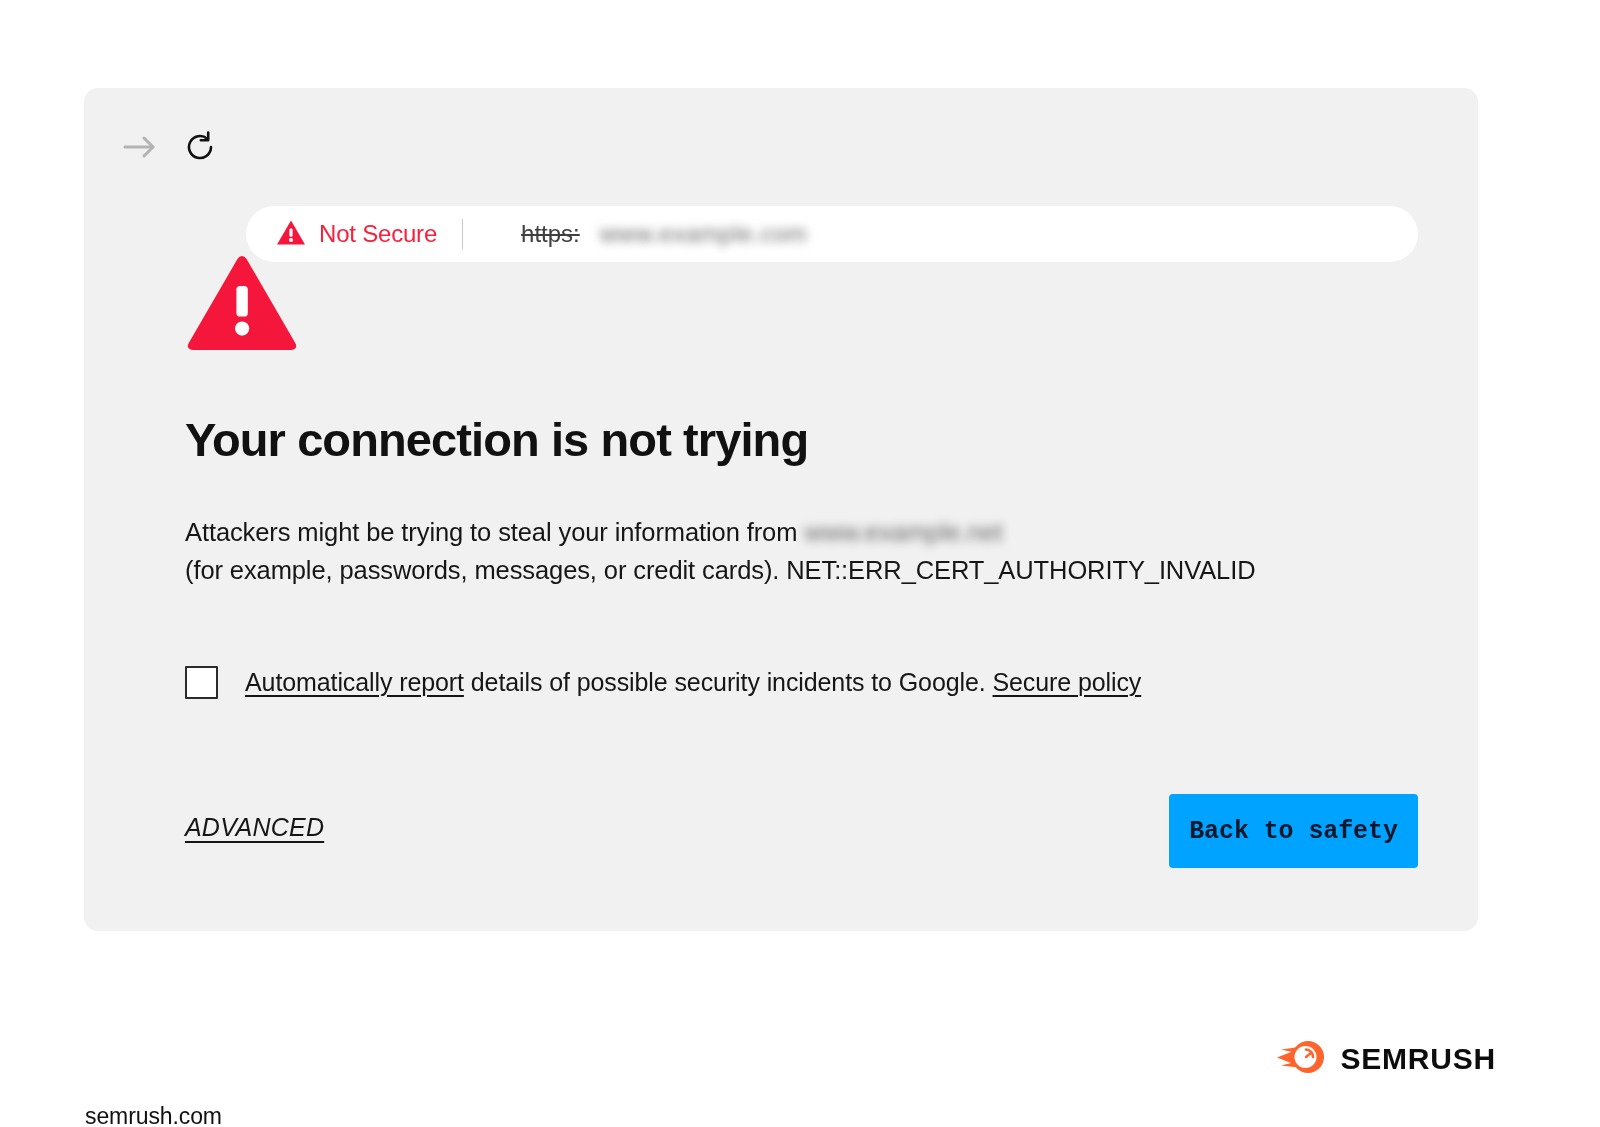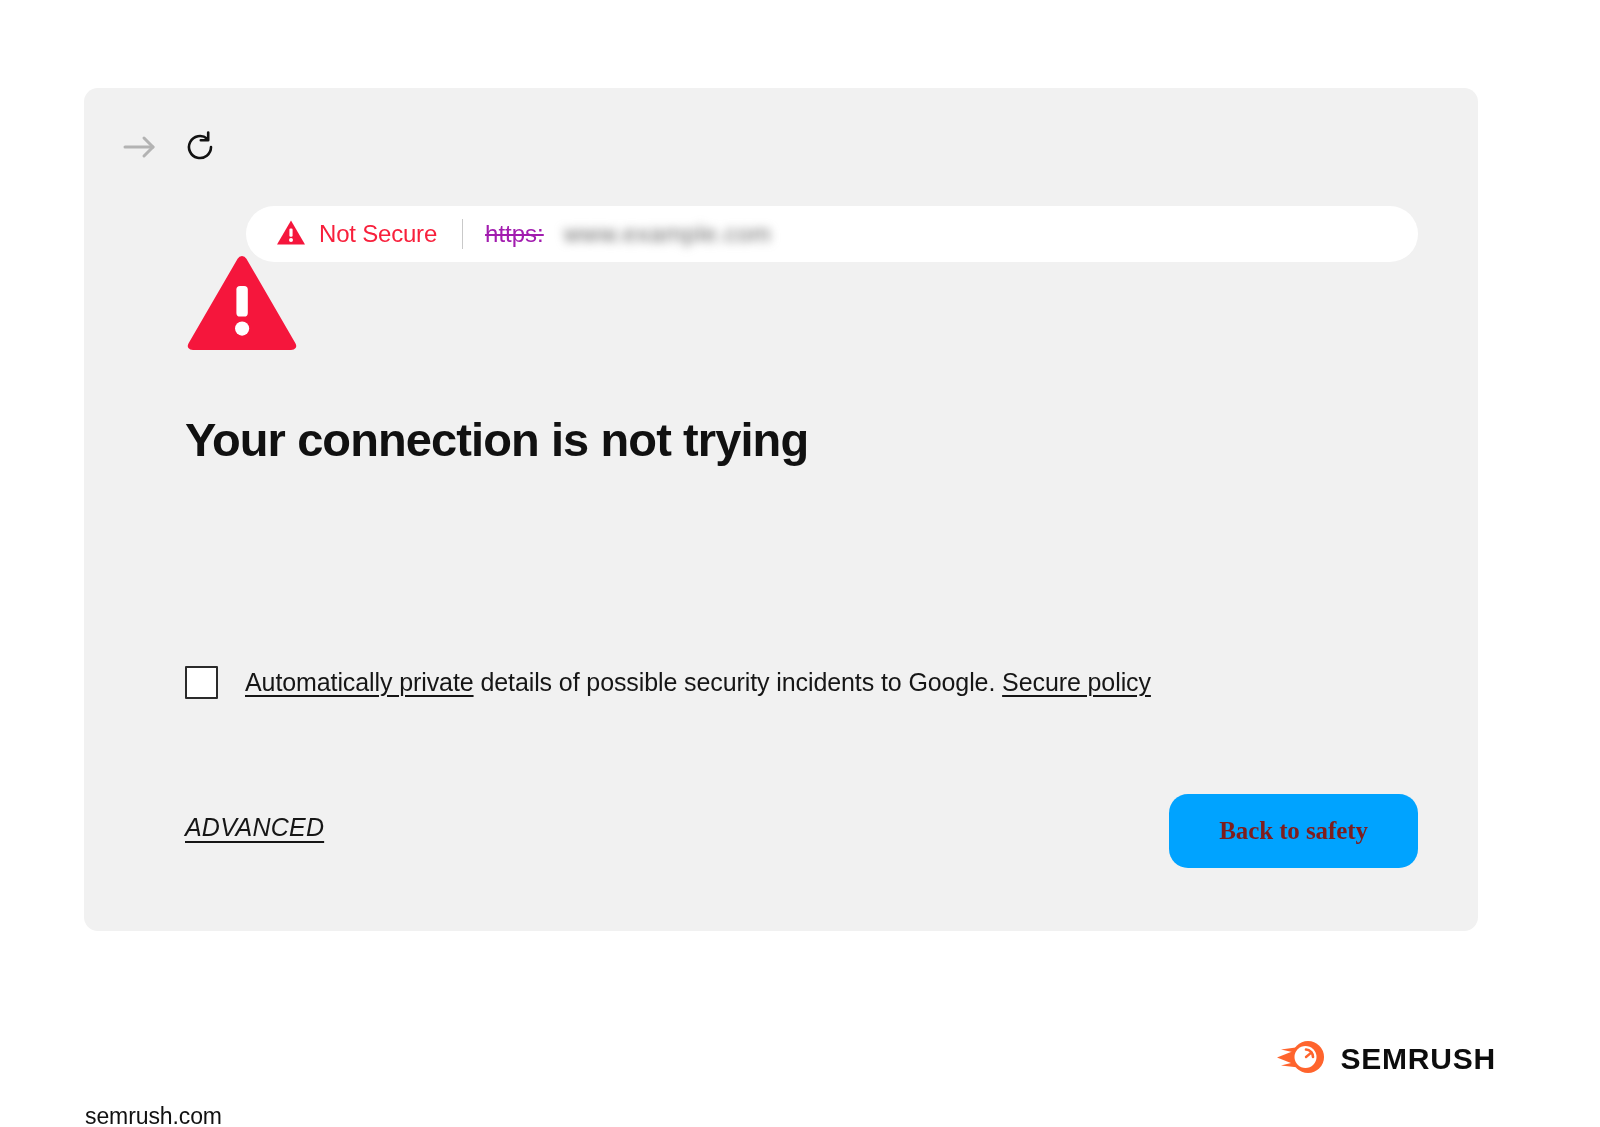"https:" .url-scheme { color: #a21caf -> #404040; margin-left: none -> 36px }
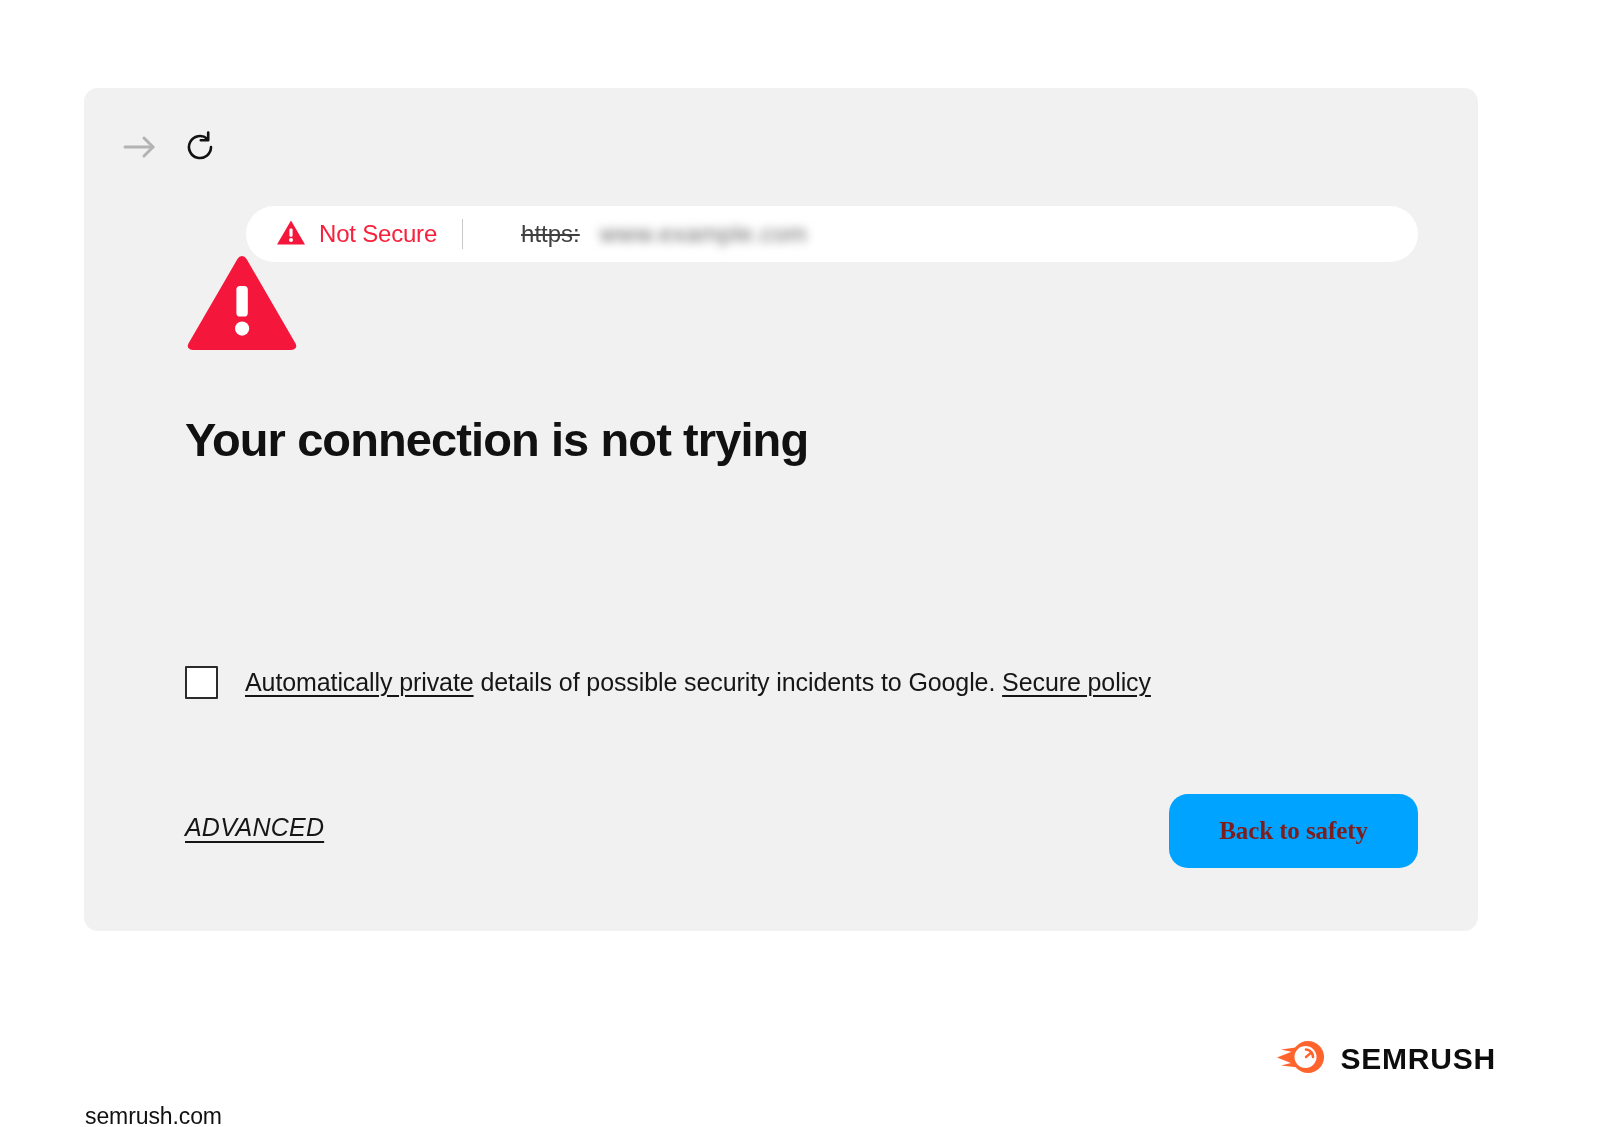"Attackers might be trying to" p.body-text { html: none -> <p> <span>Attackers might be trying to steal your information from</span><span>&nbsp;</span><span>www.example.net</span><br> <span>(for example, passwords, messages, or credit cards).</span><span>&nbsp;</span><span>NET::ERR_CERT_AUTHORITY_INVALID</span> </p> }
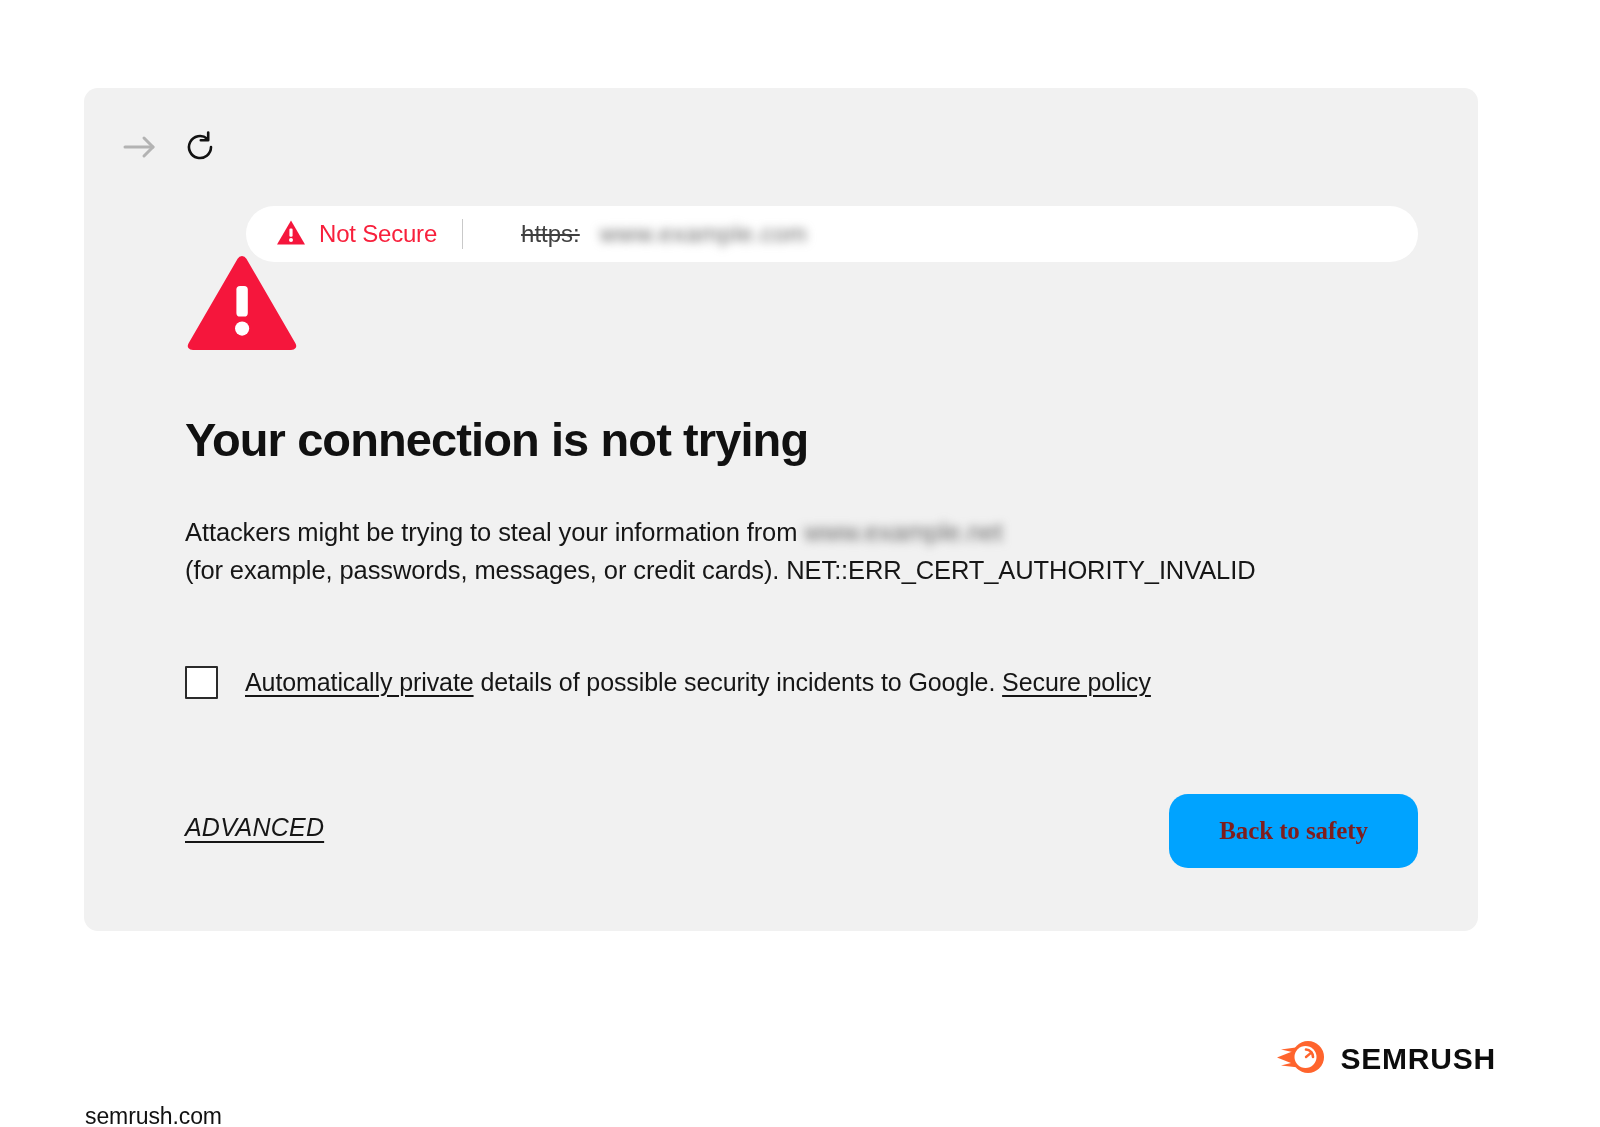"Automatically private" span.u-link { text: private -> report }
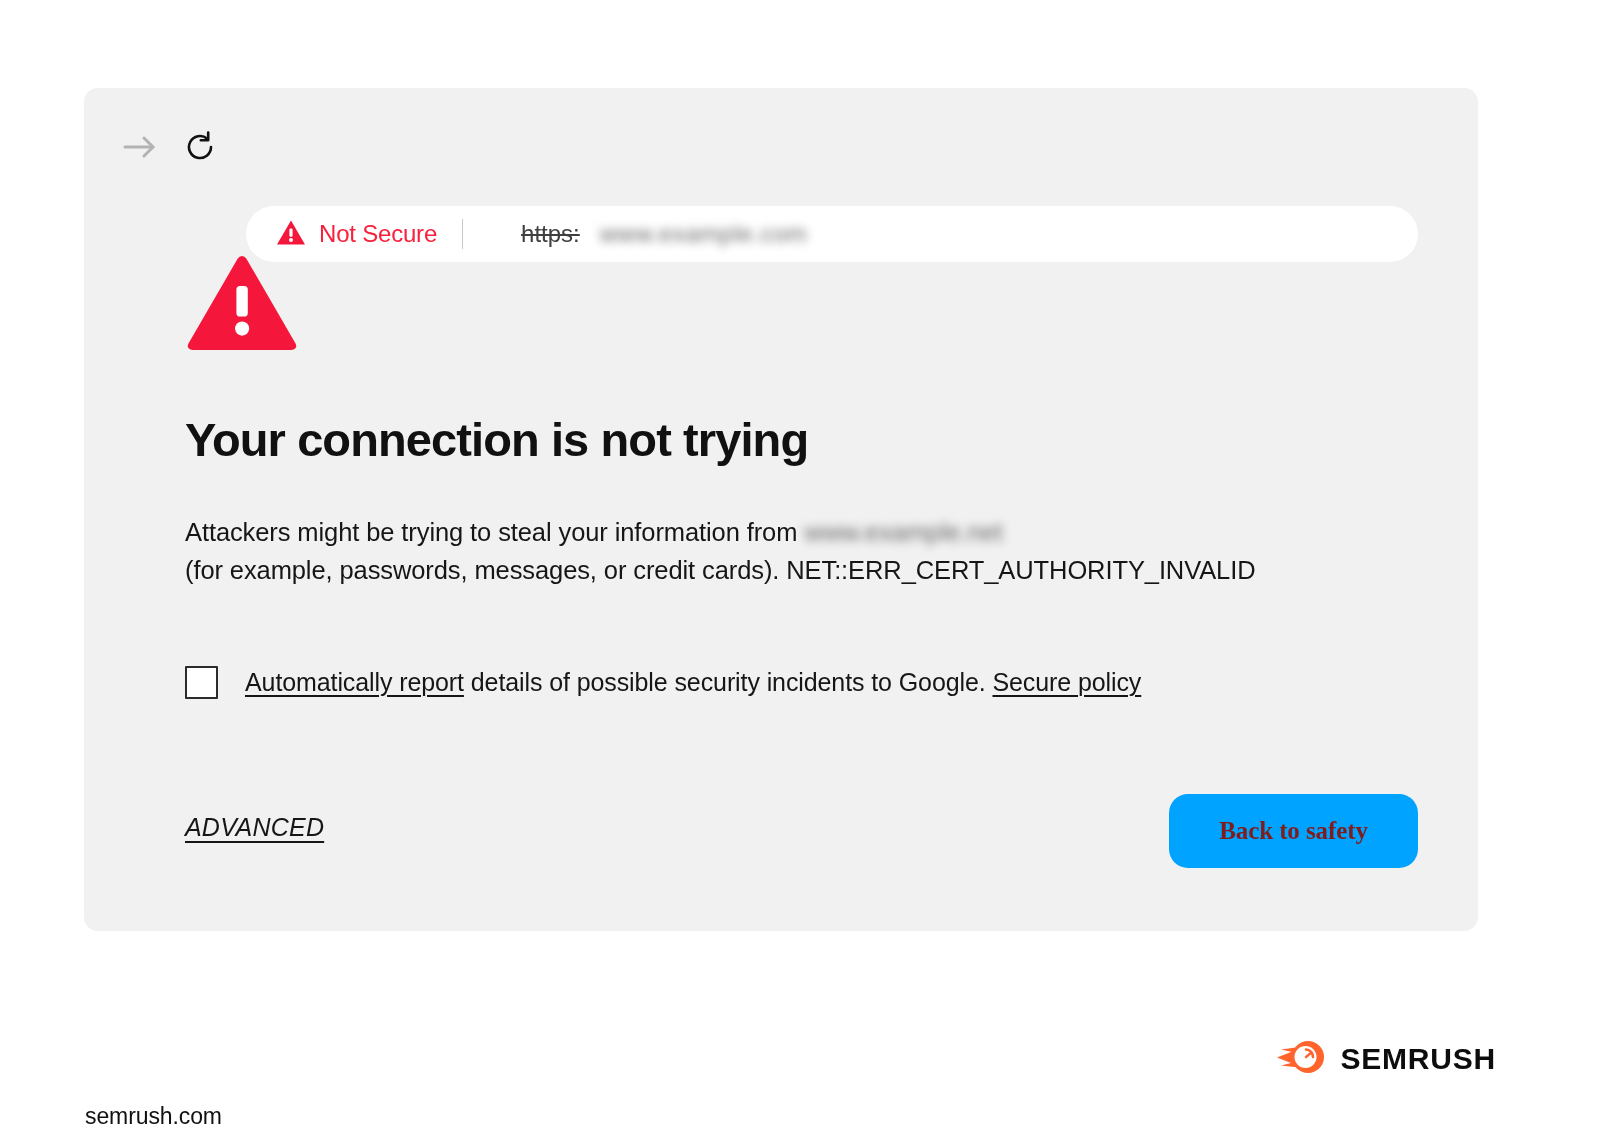"Back to safety" .safety-btn { border-radius: 19px -> 4px; color: #7f1d1d -> #0f172a; font-family: Liberation Serif, serif -> Liberation Mono, monospace }
